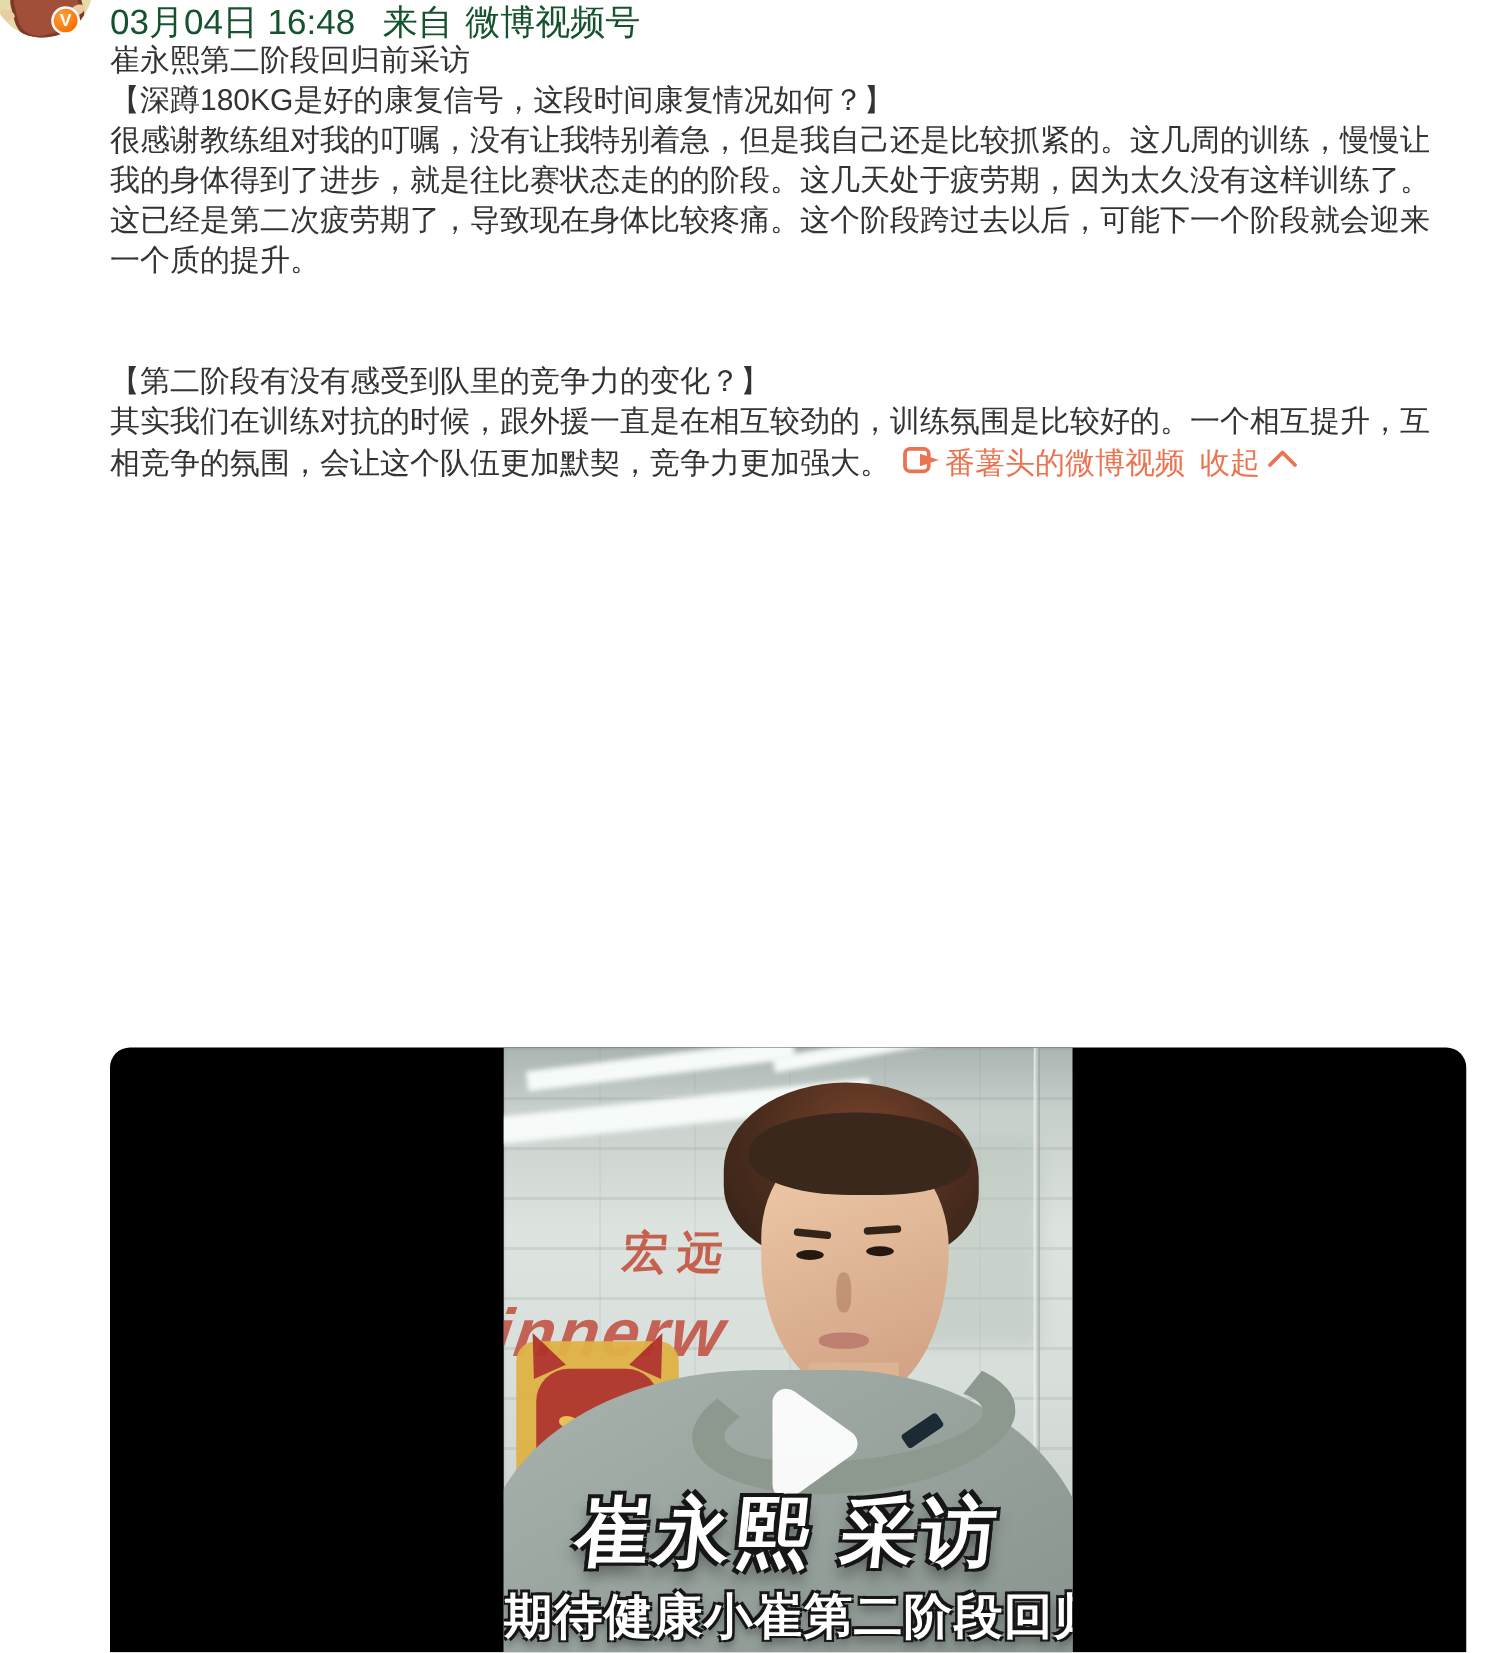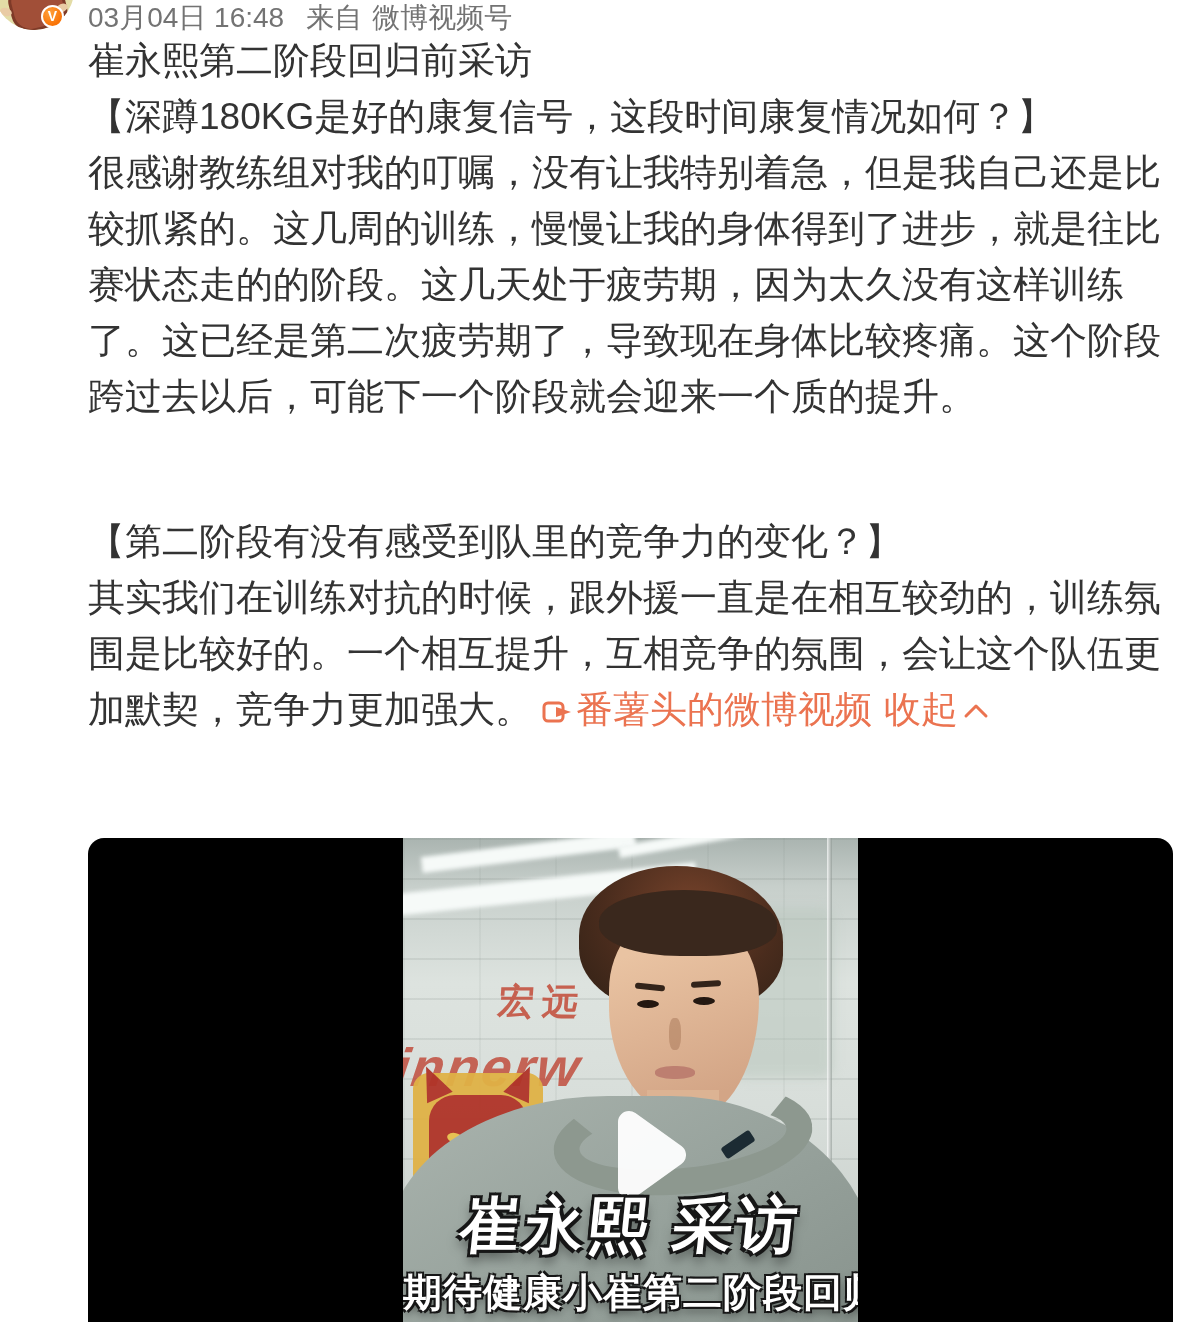"03月04日 16:48 来自 微博视频号" .post-header { color: #737373 -> #14532d }
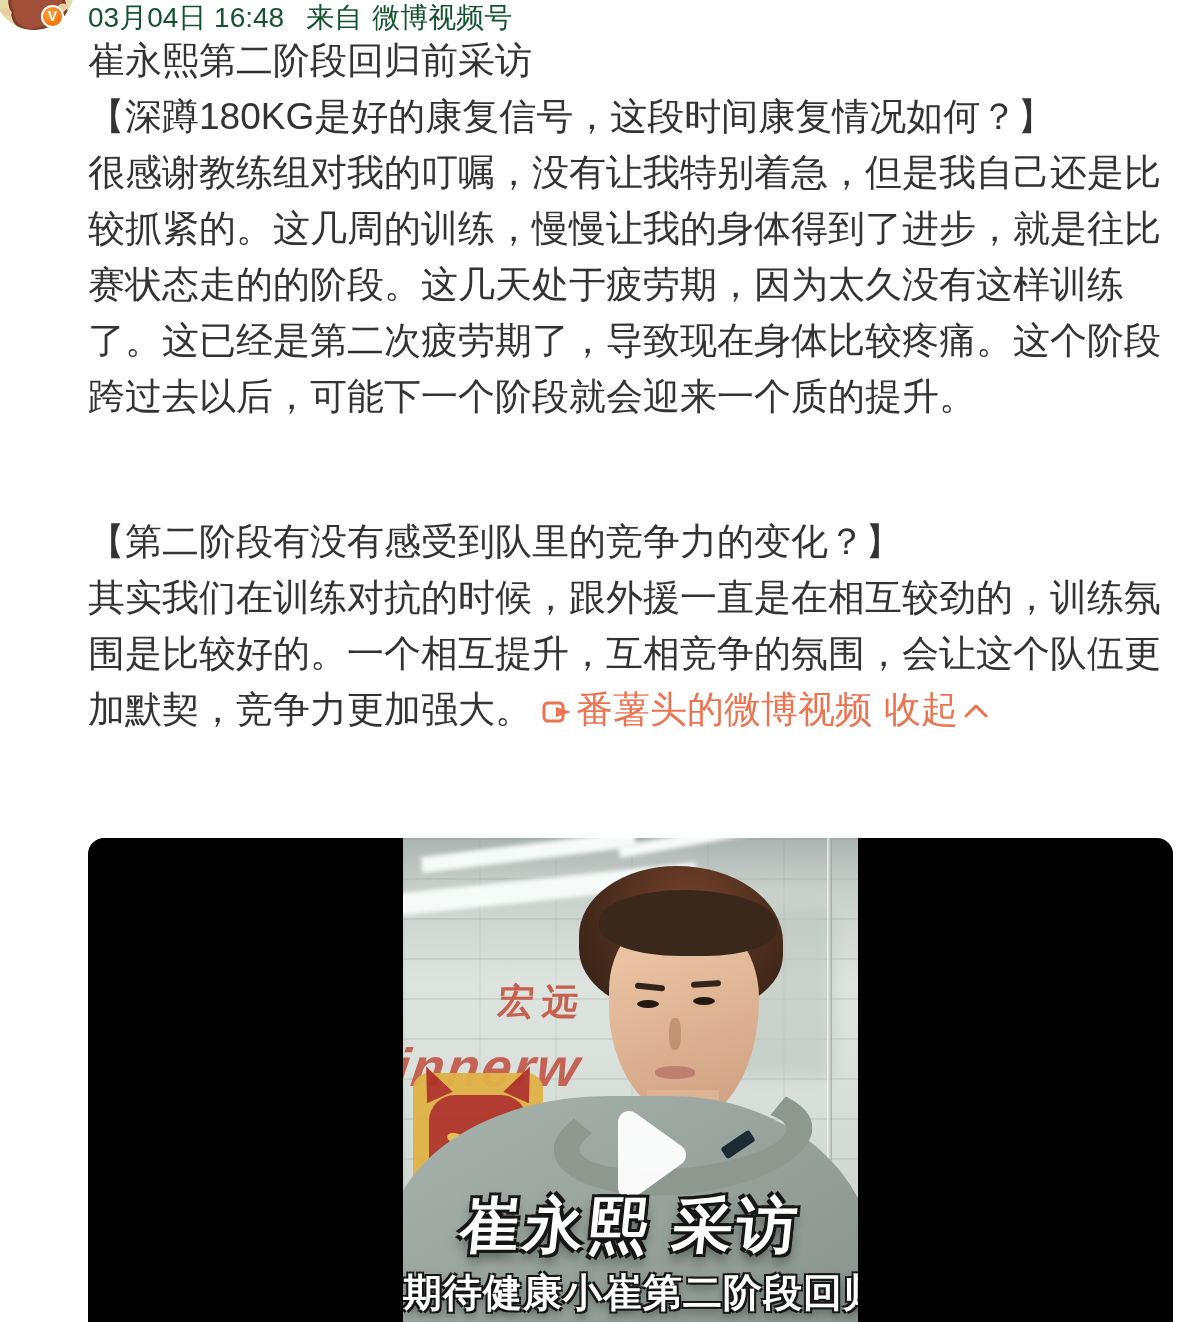"崔永熙第二阶段回归前采访" .post-body { font-size: 37px -> 24px; line-height: 56px -> 32px }
